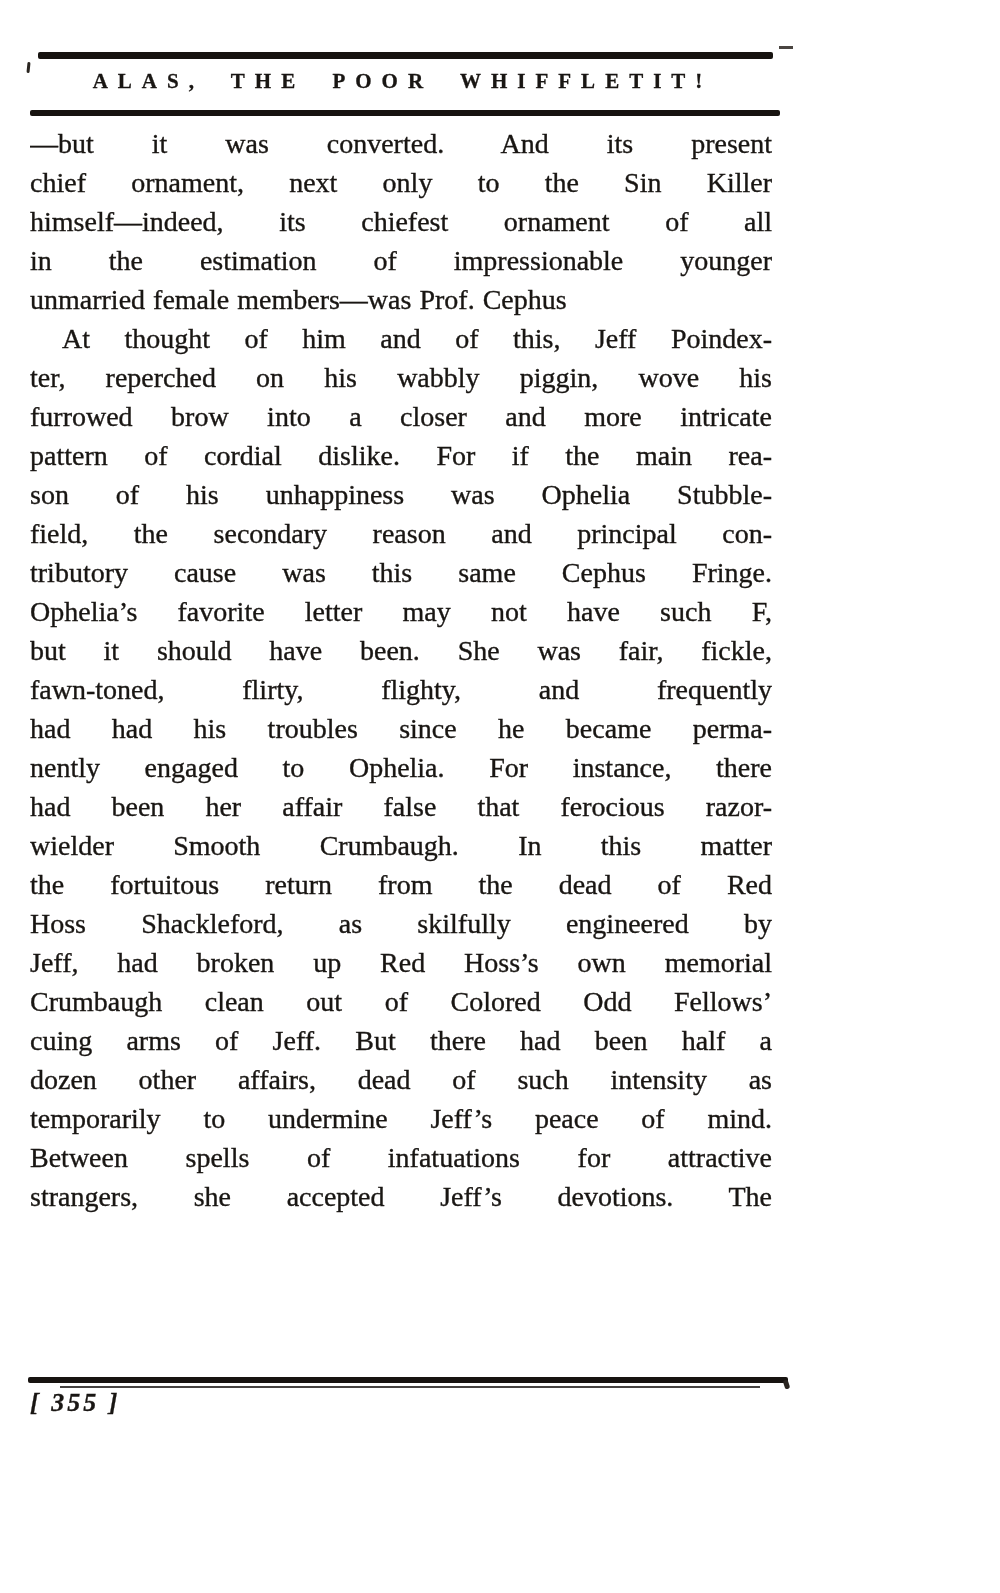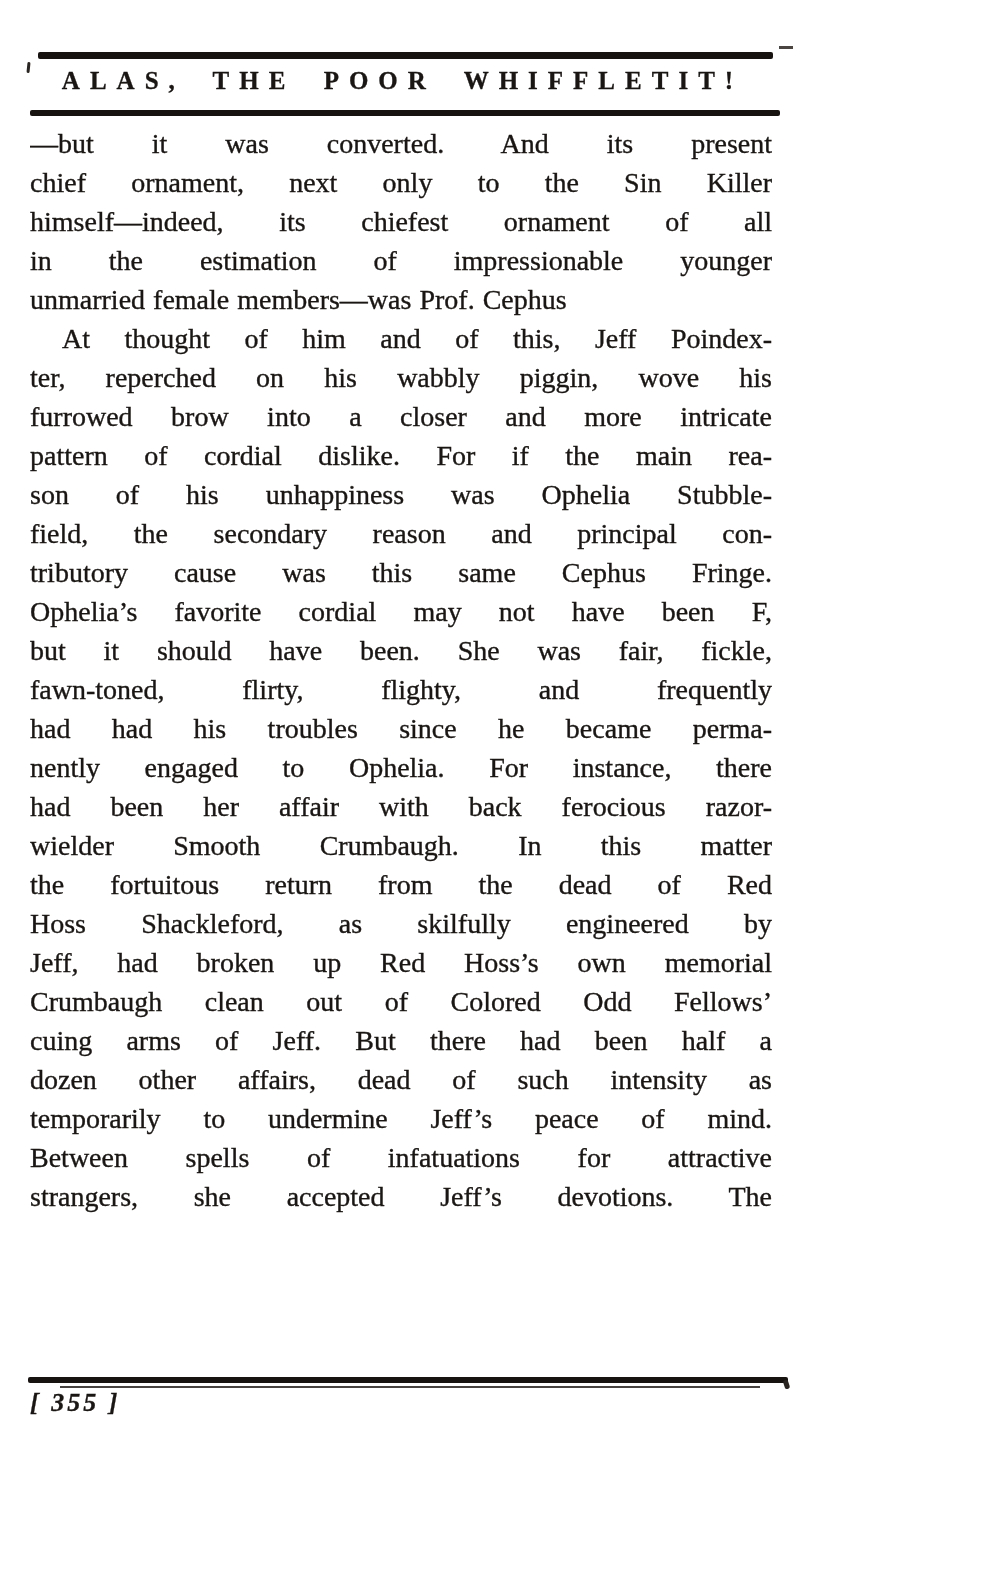"ALAS, THE POOR WHIFFLETIT!" .running-head { font-size: 25px -> 21px }
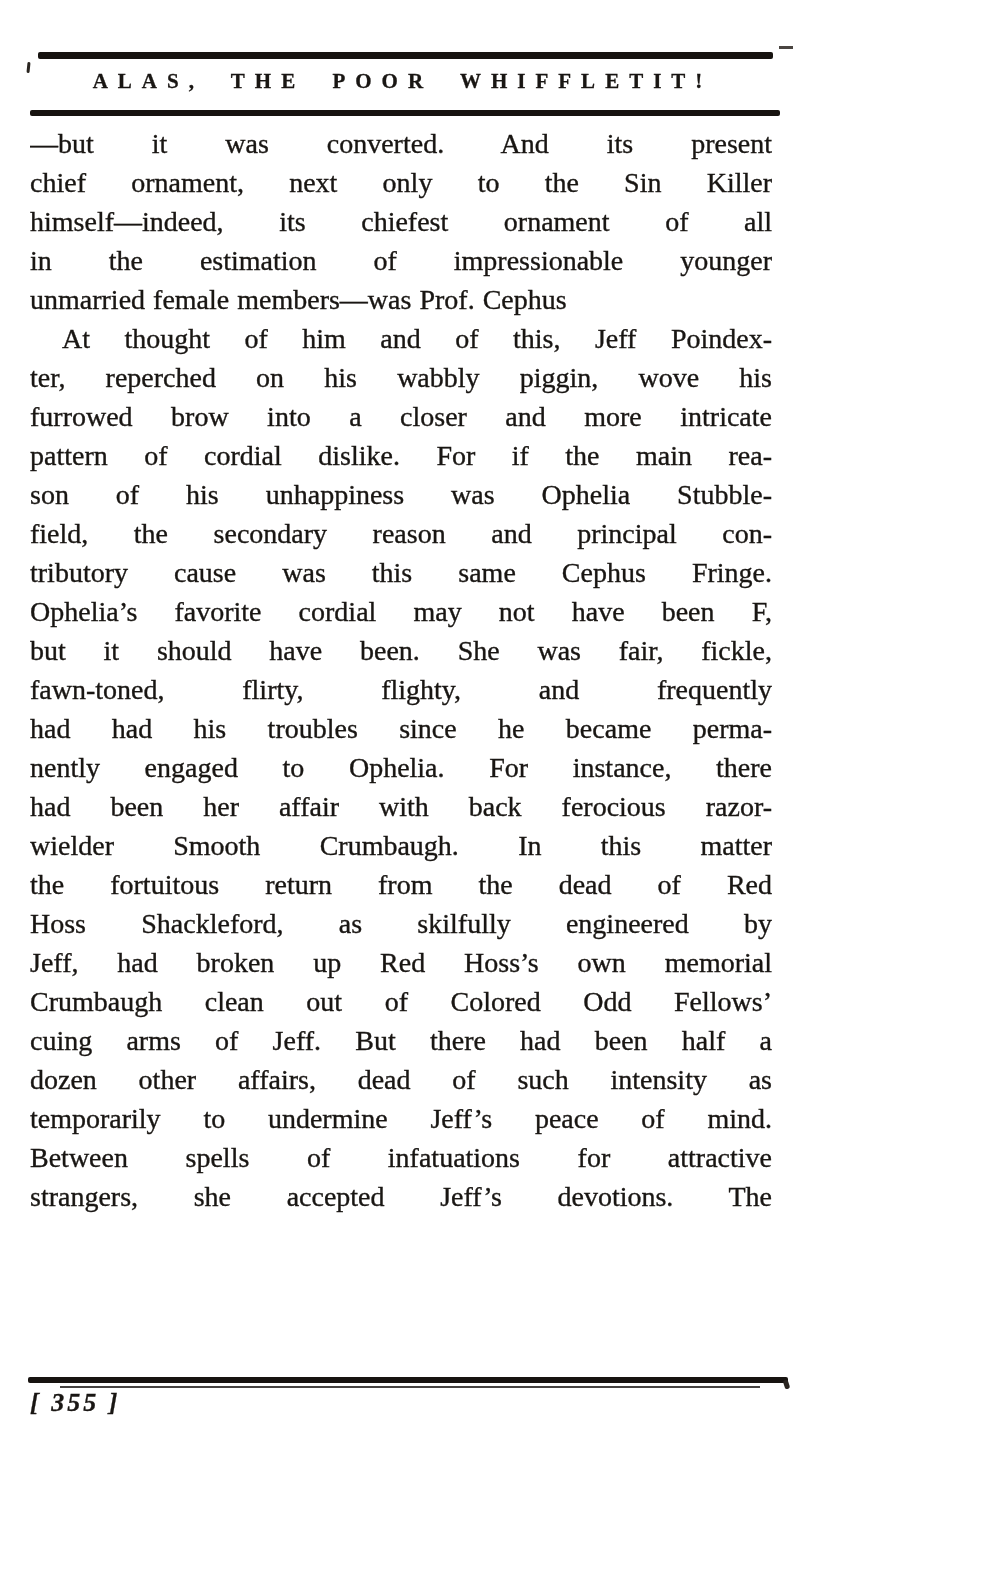"Ophelia’s favorite cordial may not" div.line { text: cordial may not have been -> letter may not have such }
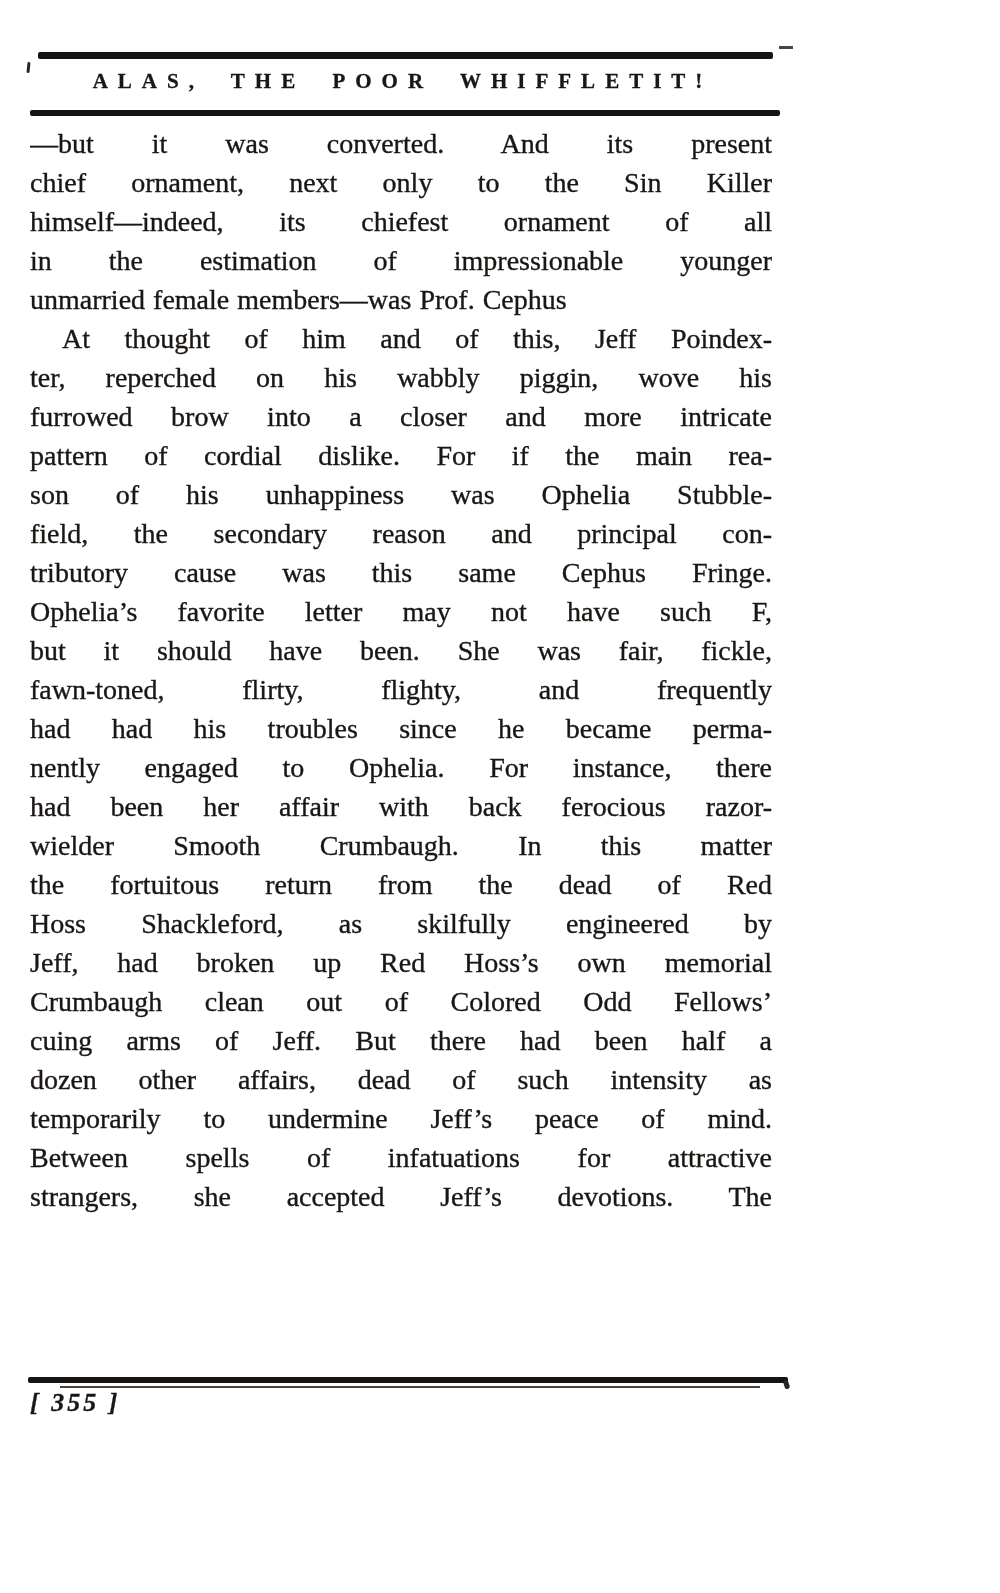"had been her affair with" div.line { text: with back -> false that }
